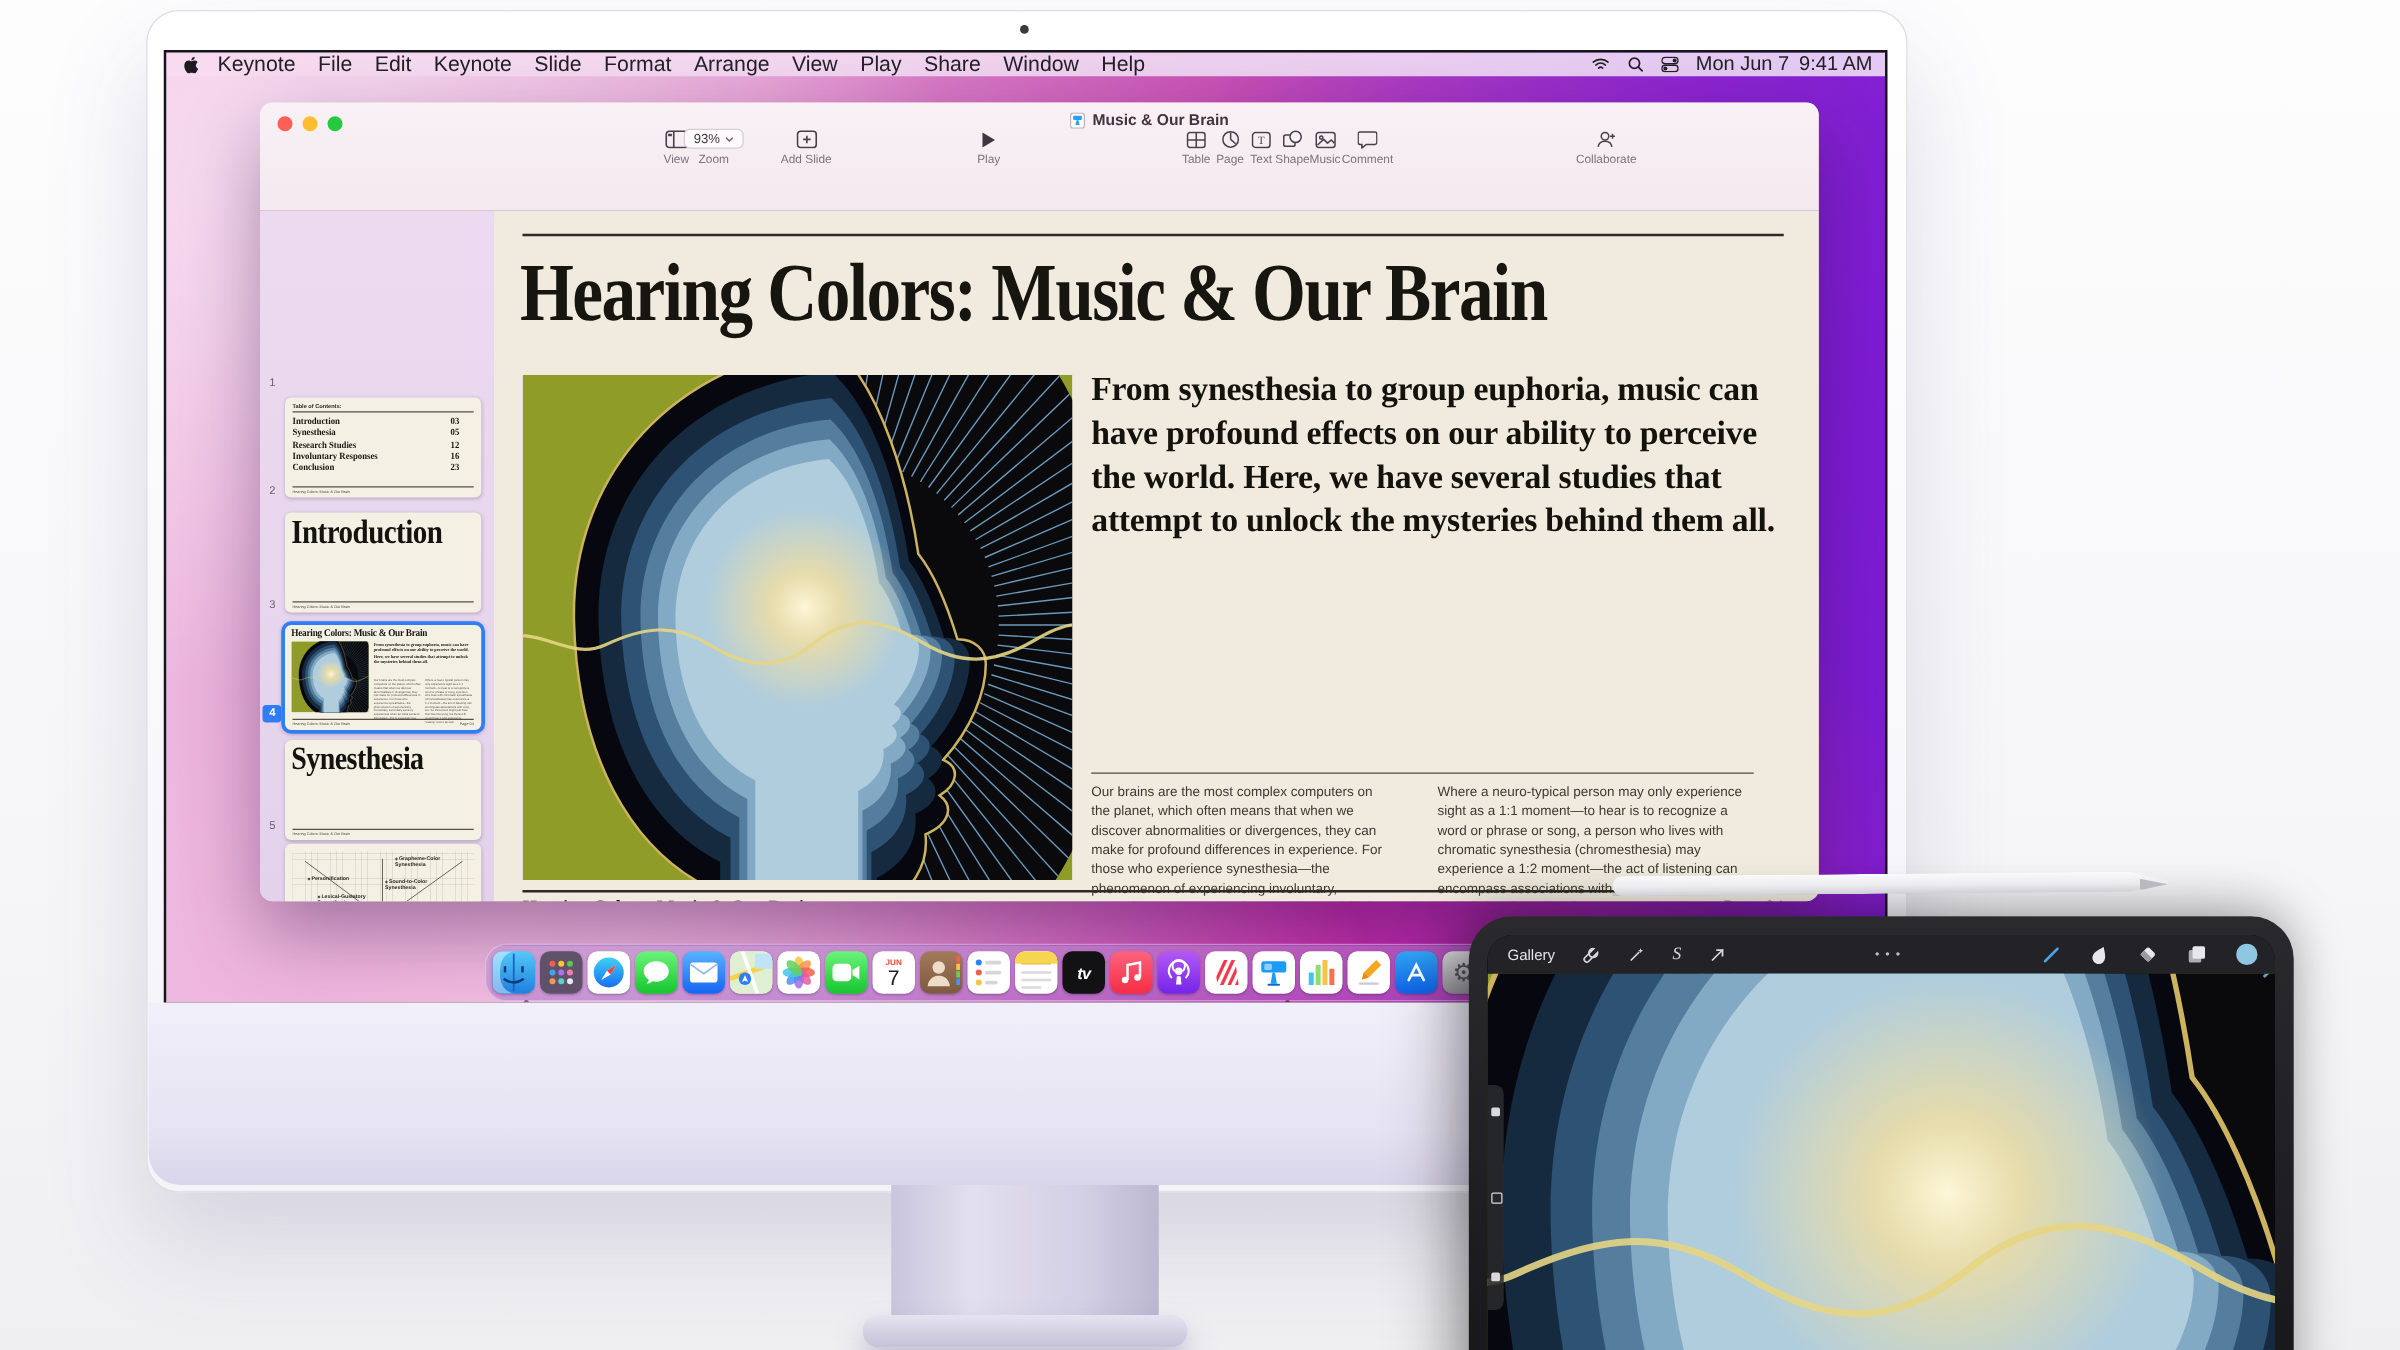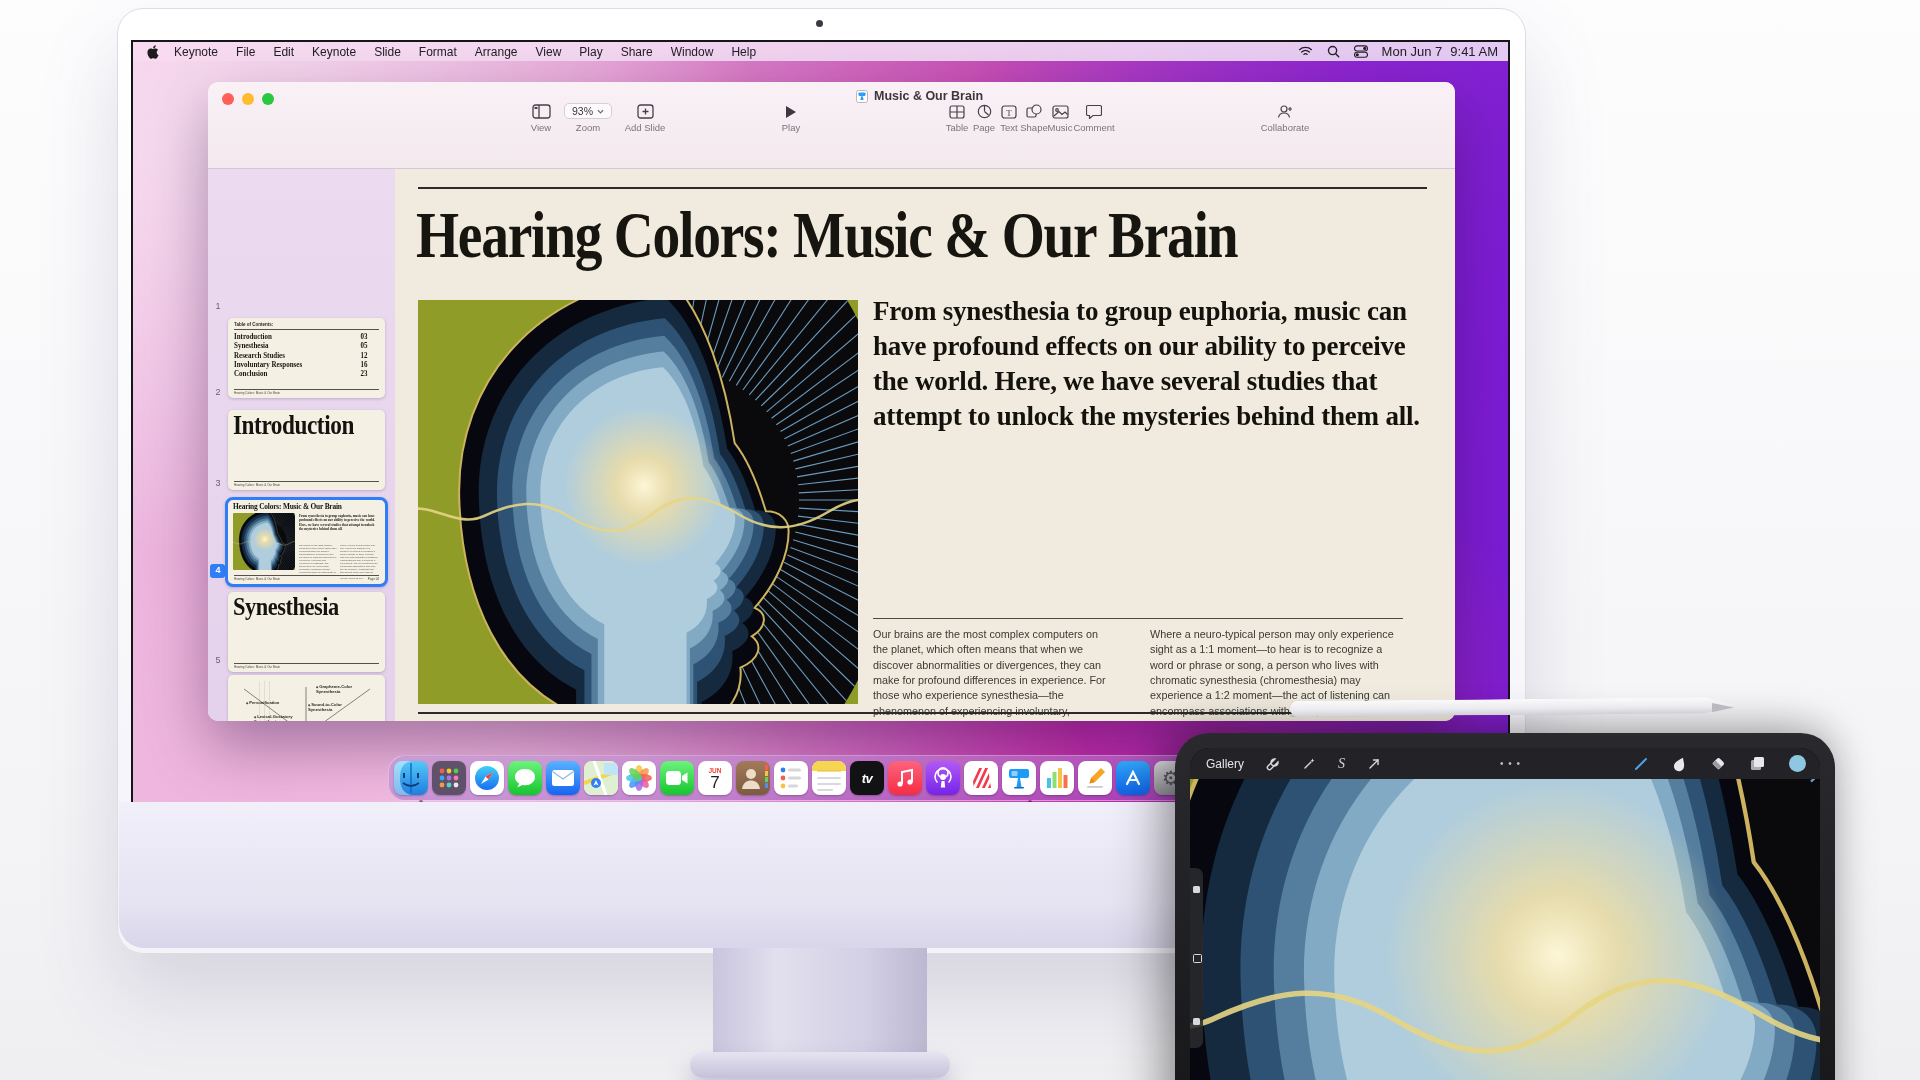"Keynote" .menubar { font-size: 12px -> 17px }
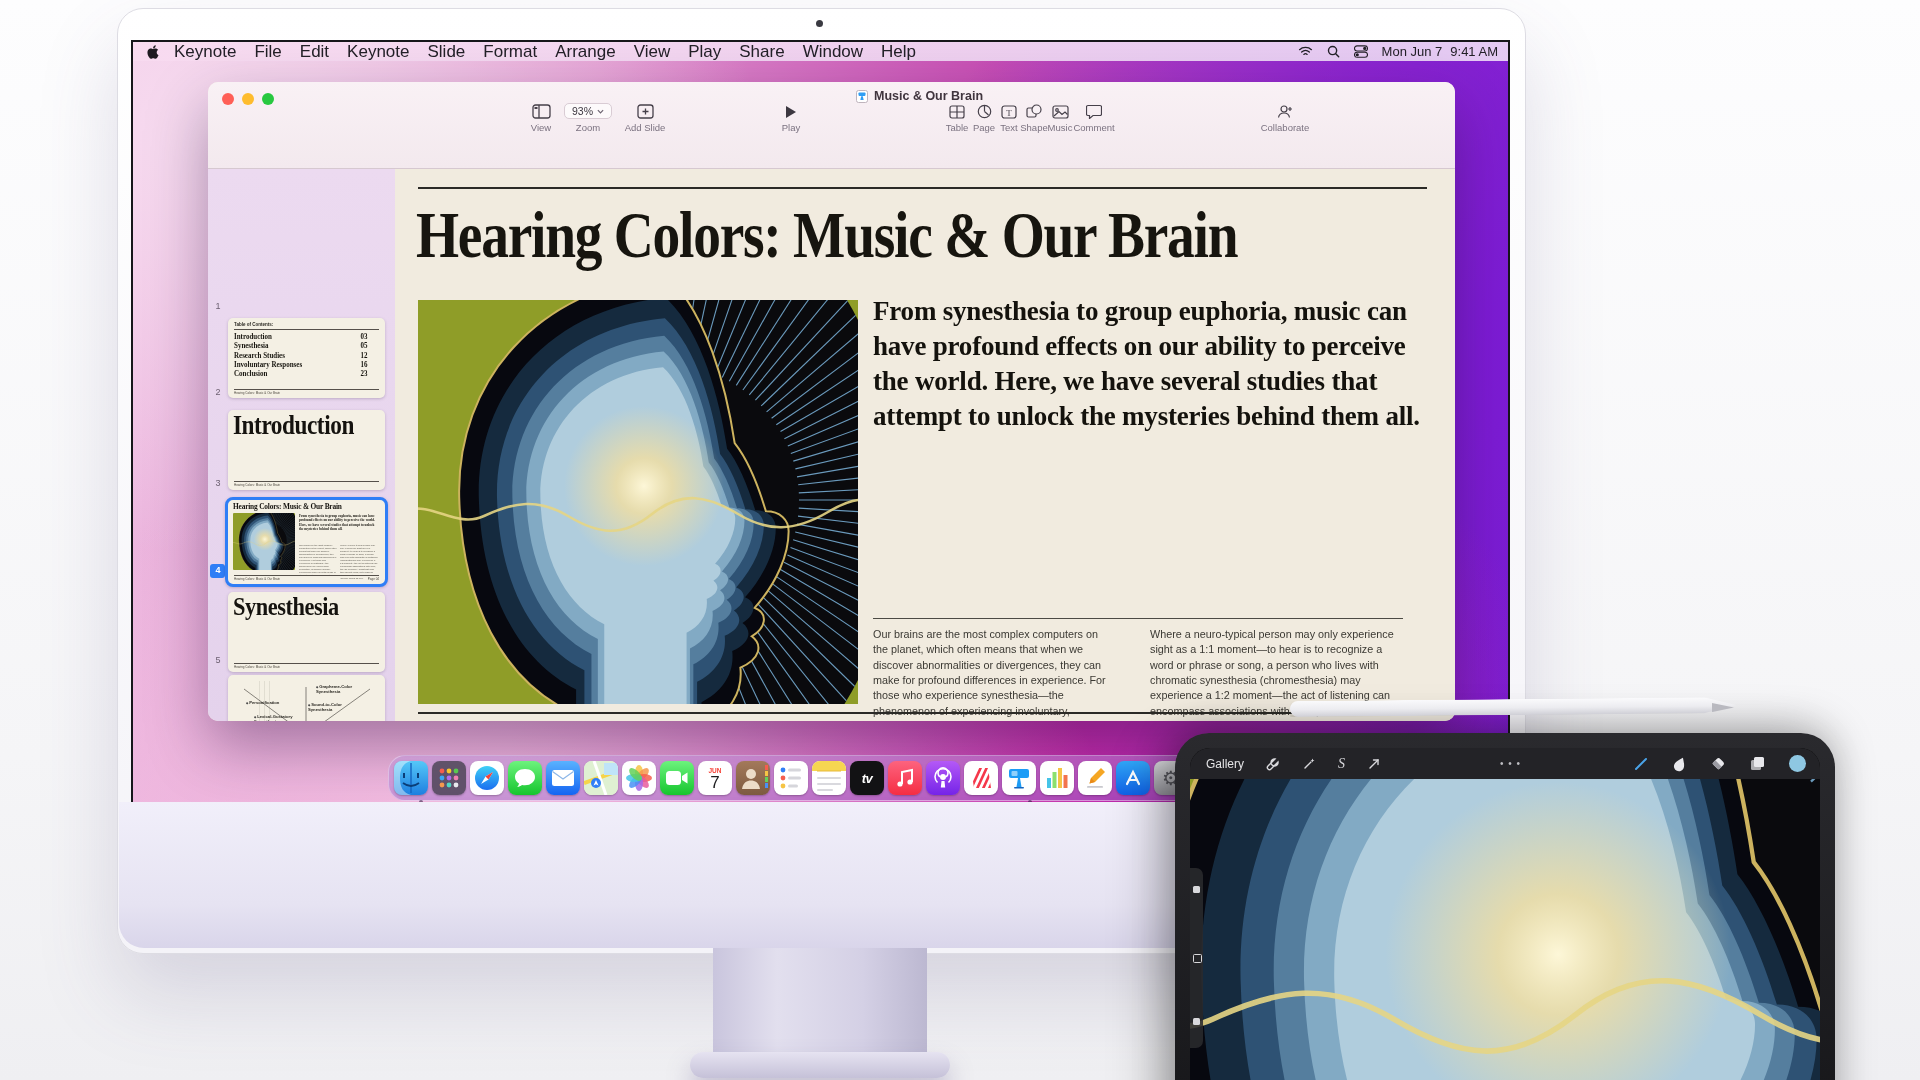"Mon Jun 7" .mb-status { font-size: 13px -> 16px }
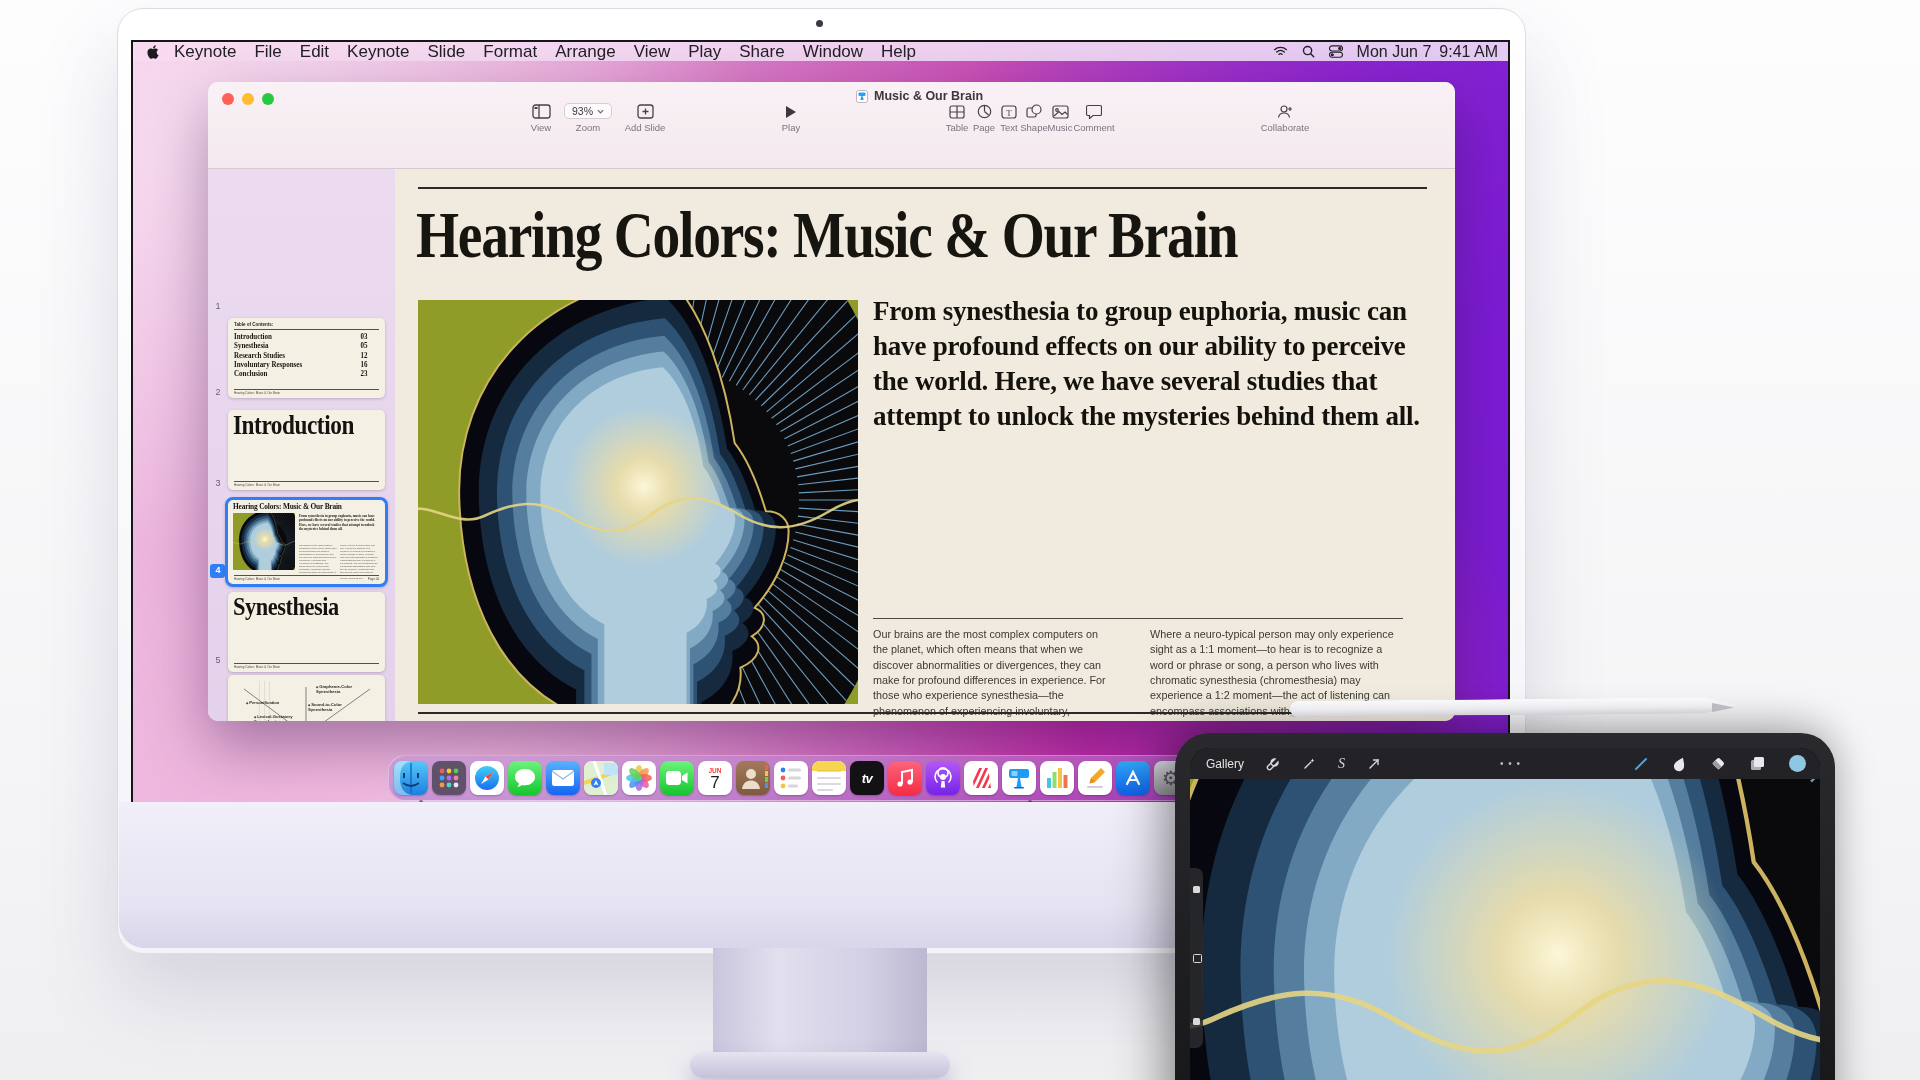"93%" div.tb-item { left: 377px -> 360px }
